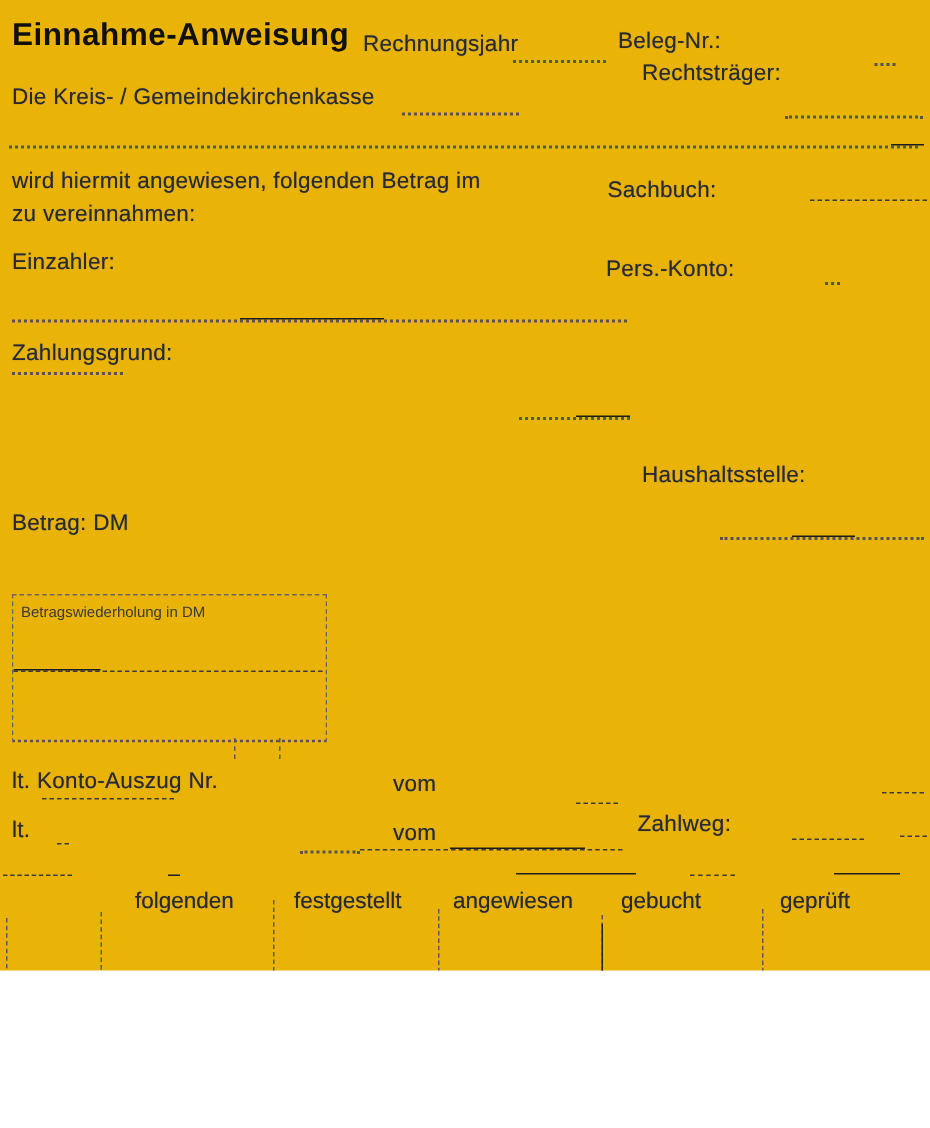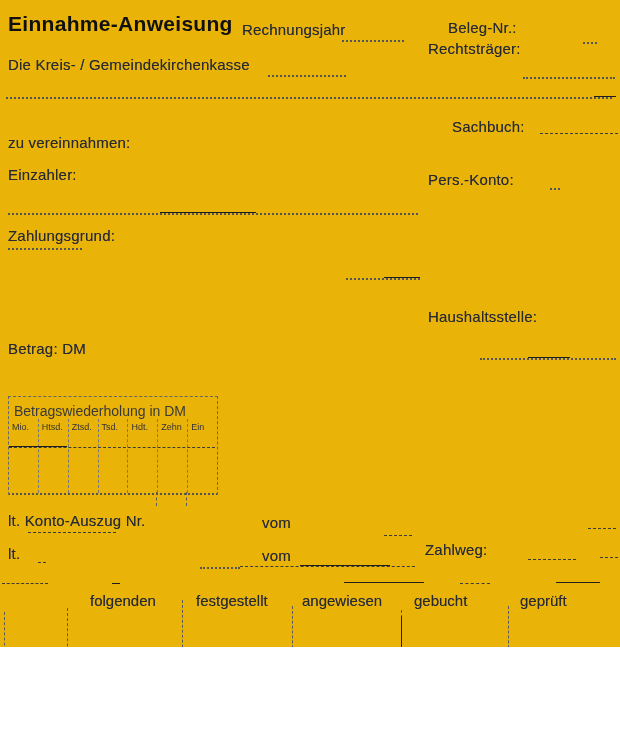"Beleg-Nr.:" span.lbl { left: 448px -> 412px }
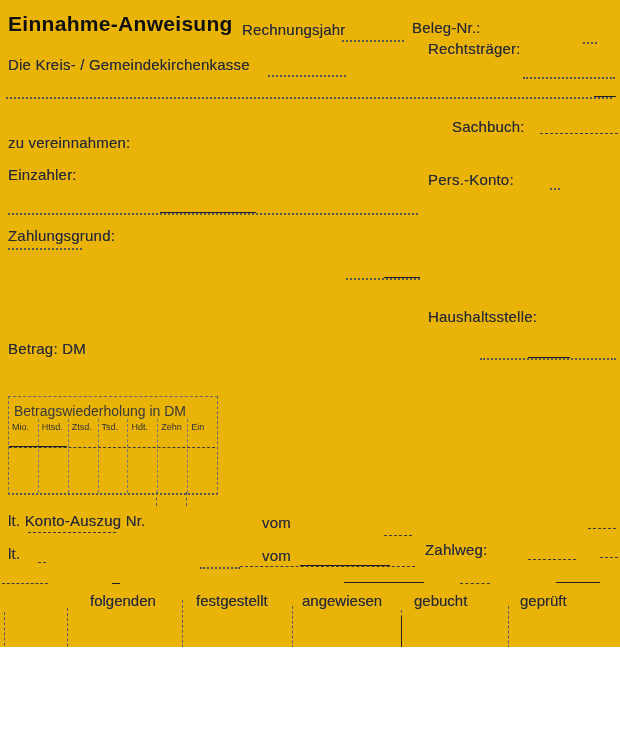"wird hiermit angewiesen, folgenden" span.lbl { html: none -> <span>wird hiermit angewiesen, folgenden Betrag im</span> }
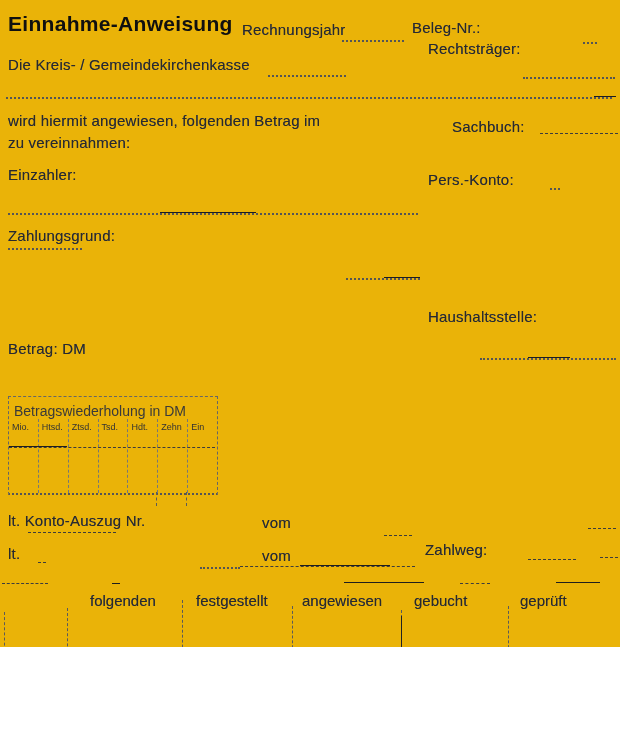"Sachbuch:" span.lbl { left: 452px -> 405px }
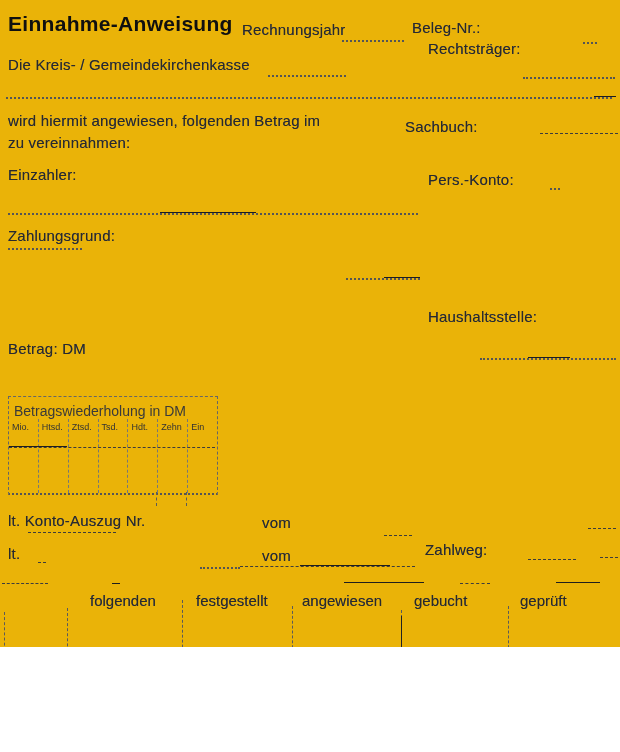"Pers.-Konto:" span.lbl { left: 428px -> 404px }
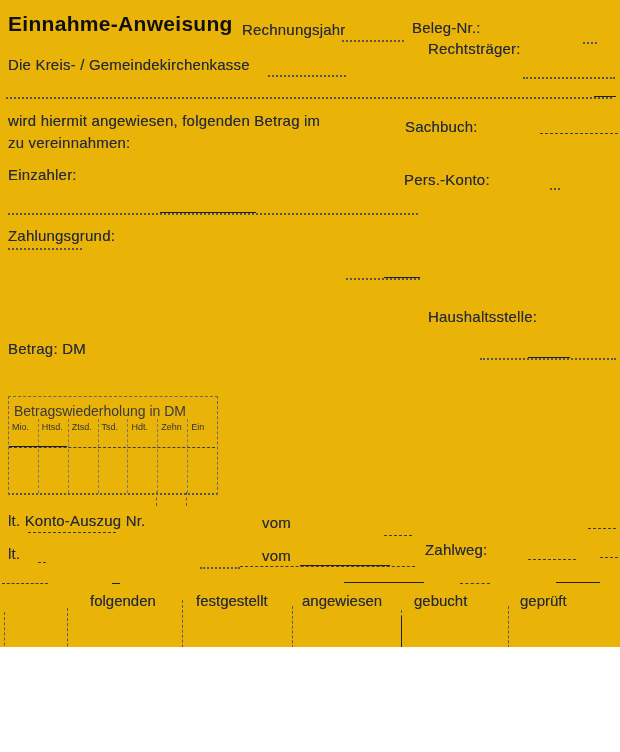"Betragswiederholung in DM" .small { font-size: 14px -> 10px }
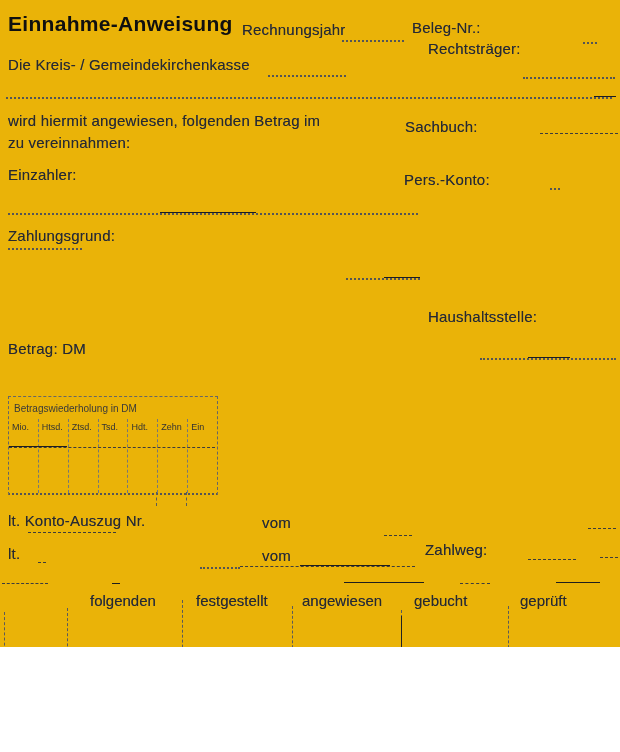"Mio." div.cols { html: <div> <div>Mio.</div> <div>Htsd.</div> <div>Ztsd.</div> <div>Tsd.</div> <div>Hdt.</div> <div>Zehn</div> <div>Ein</div> </div> -> none }
